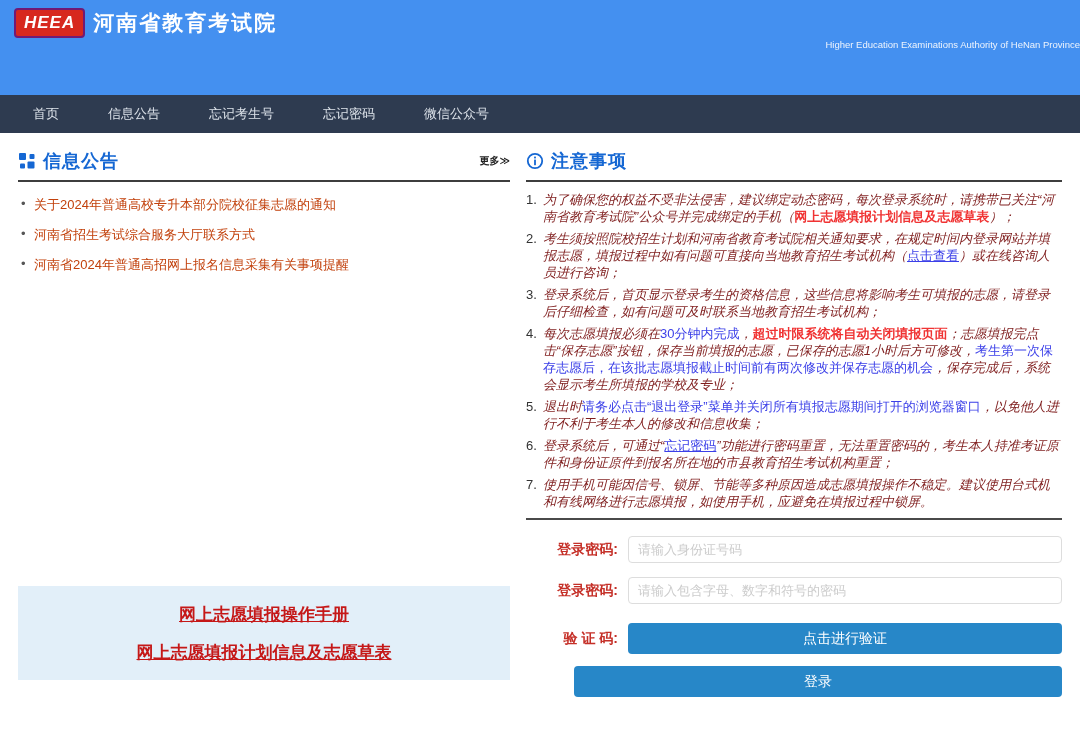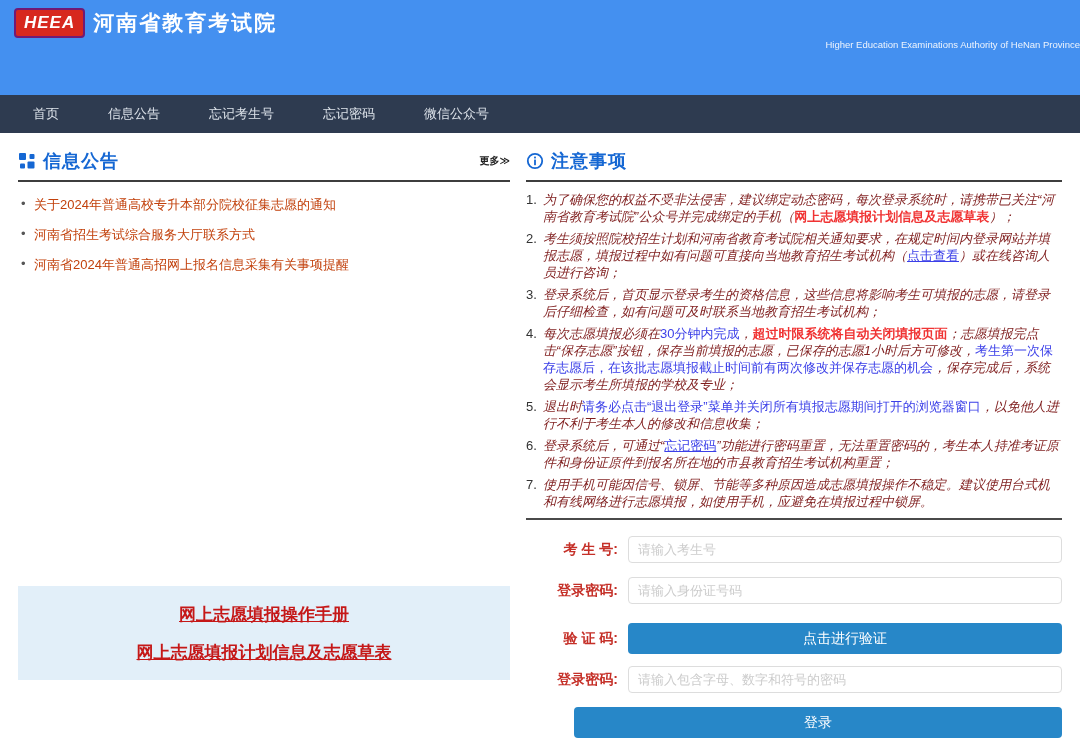"考 生 号:" div.form-row { html: <div> <label>考 生 号:</label> <input> </div> -> none }
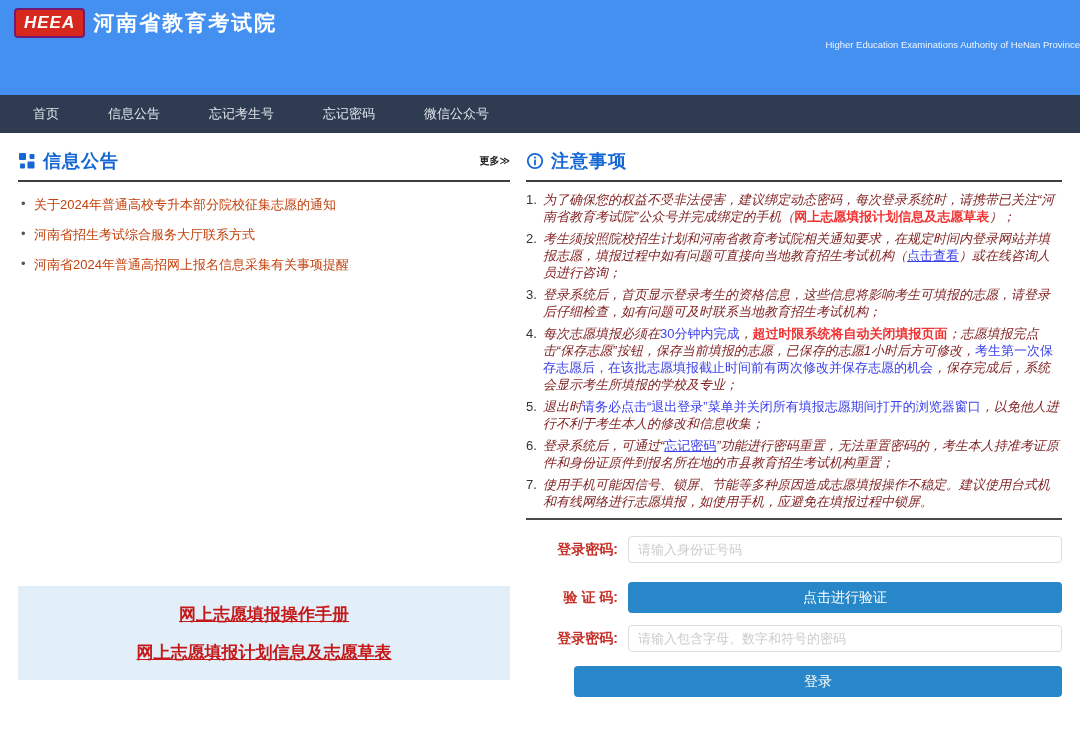"验 证 码:" div.form-row { order: before "登录密码:" -> after "登录密码:" }
